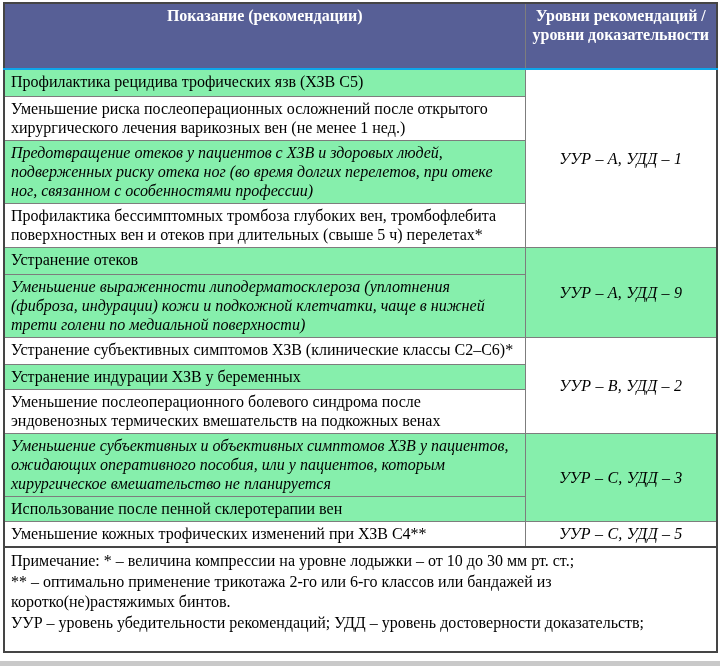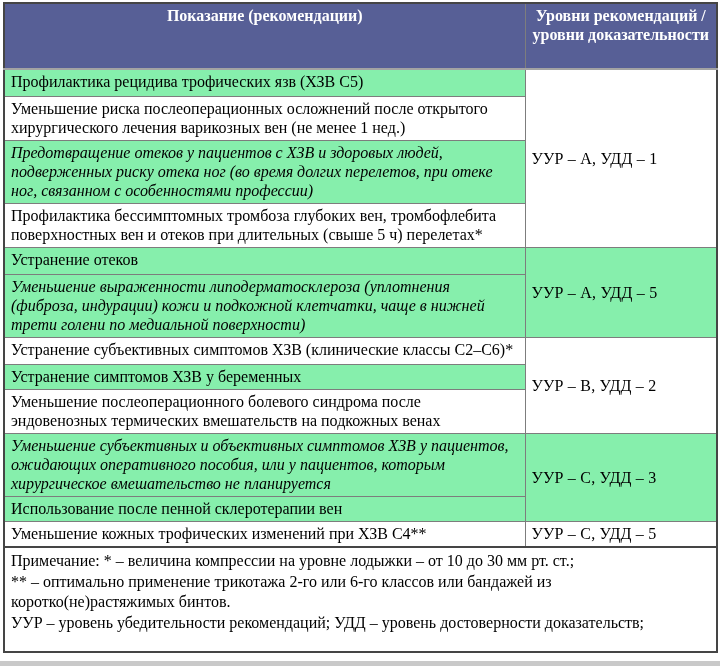"Показание (рекомендации)" th { border-bottom: 2px solid #a3a3a3 -> 2px solid #0ea5e9 }
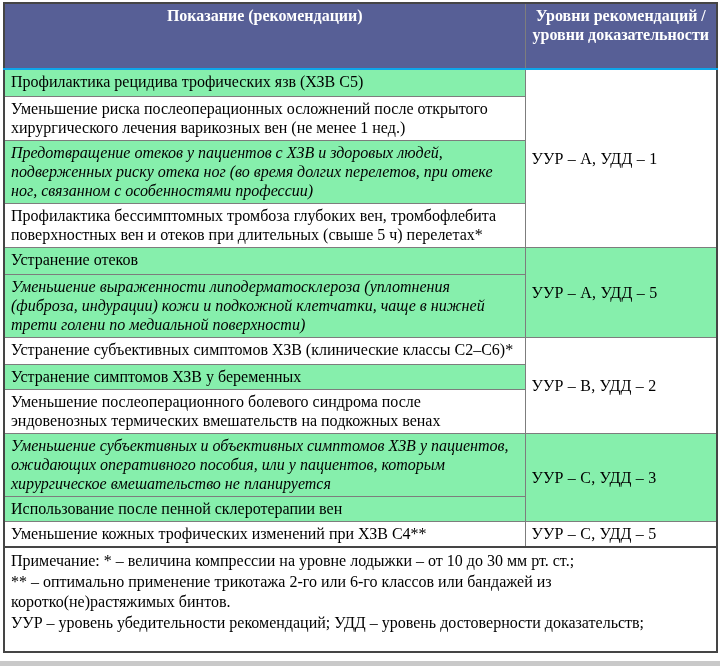"УУР – А, УДД –" td.lvl { font-style: none -> italic; text-align: left -> center }
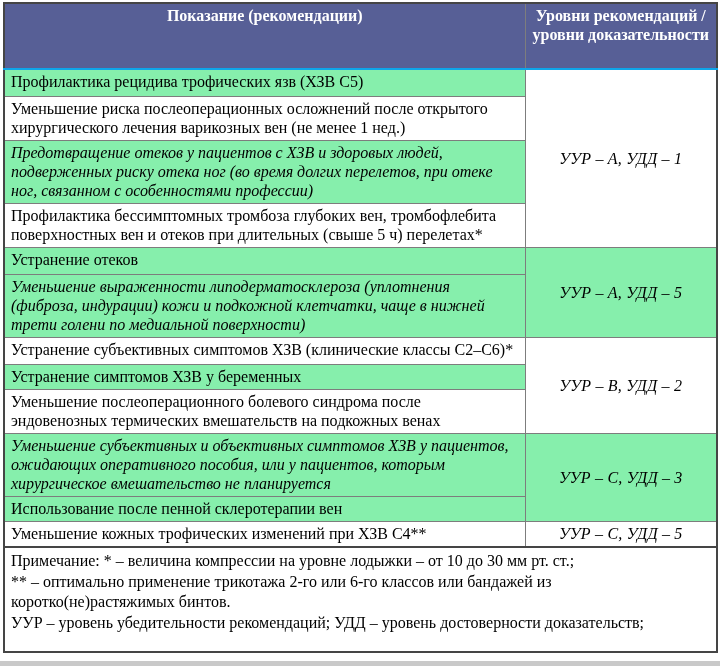"УУР – А, УДД – 5" td.lvl { text: 5 -> 9 }
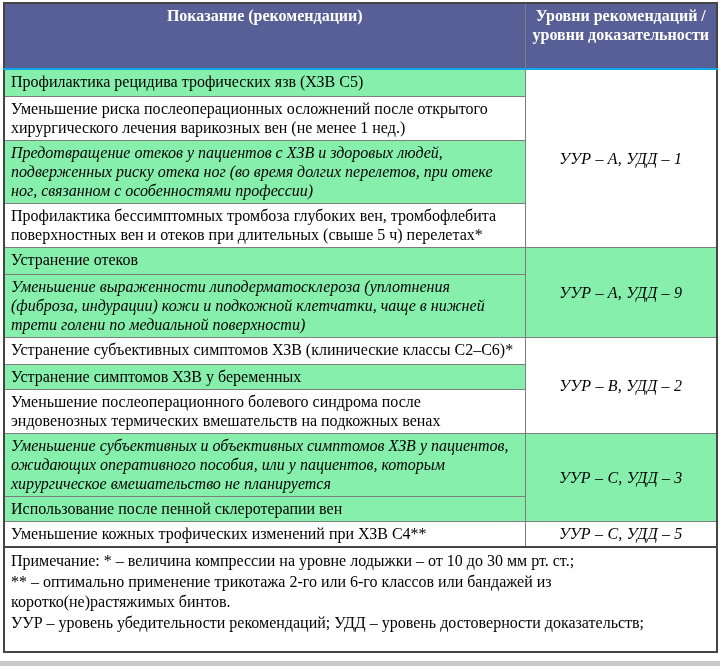"Устранение симптомов ХЗВ у беременных" td.ind { text: симптомов -> индурации }
